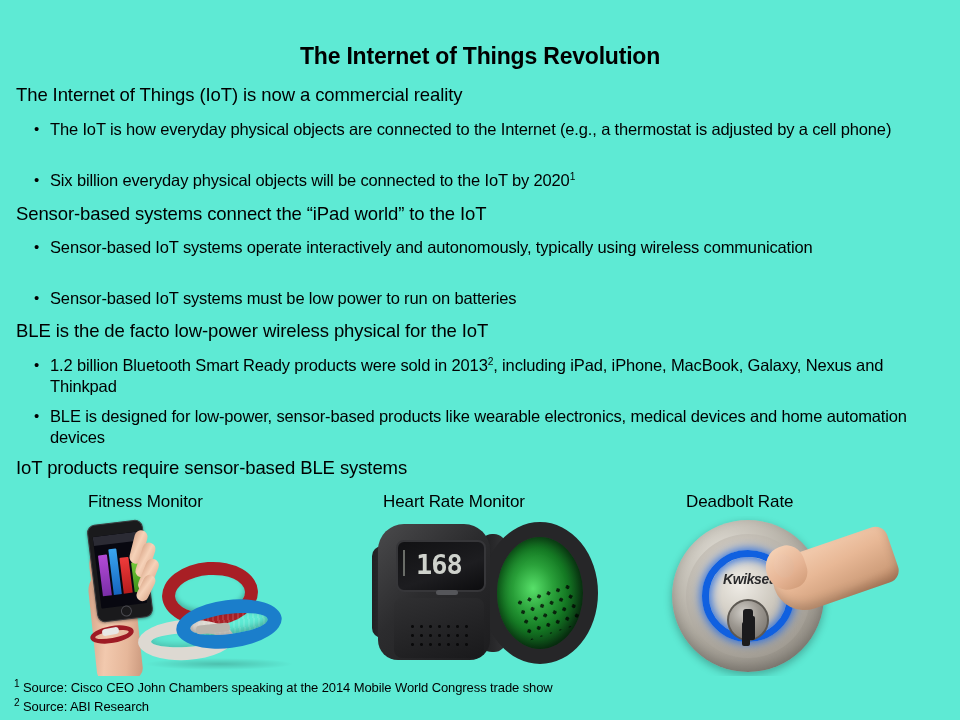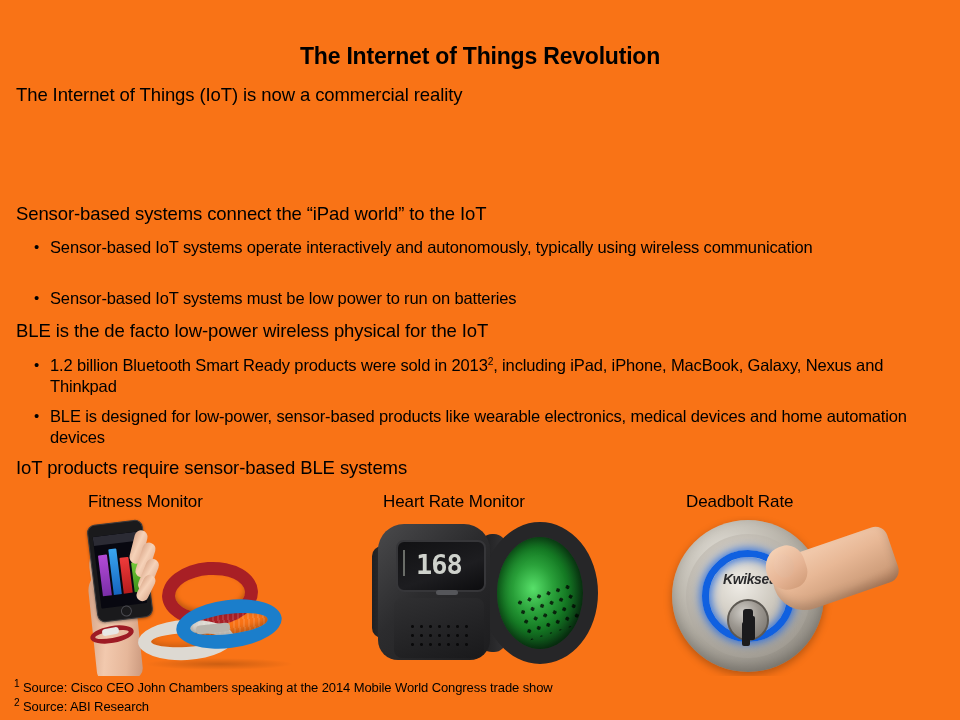"The Internet of Things Revolution" #slide { background: #f97316 -> #5eead4 }
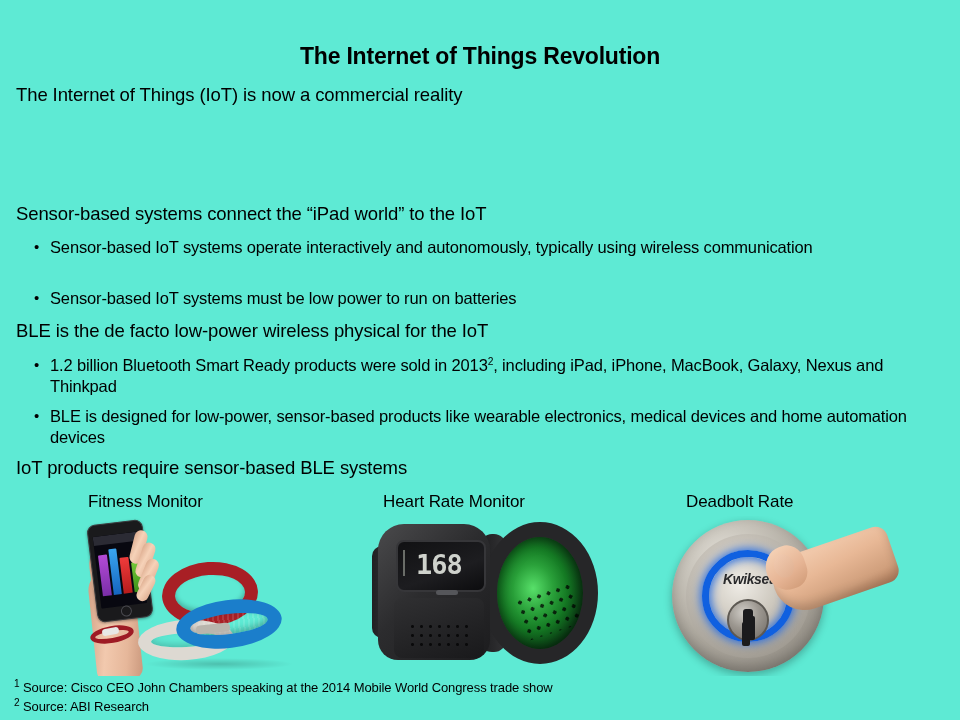"The IoT is how everyday" div.bullet { html: none -> <div> <span>The IoT is how everyday physical objects are connected to the Internet (e.g., a thermostat is adjusted by a cell phone)</span> </div> }
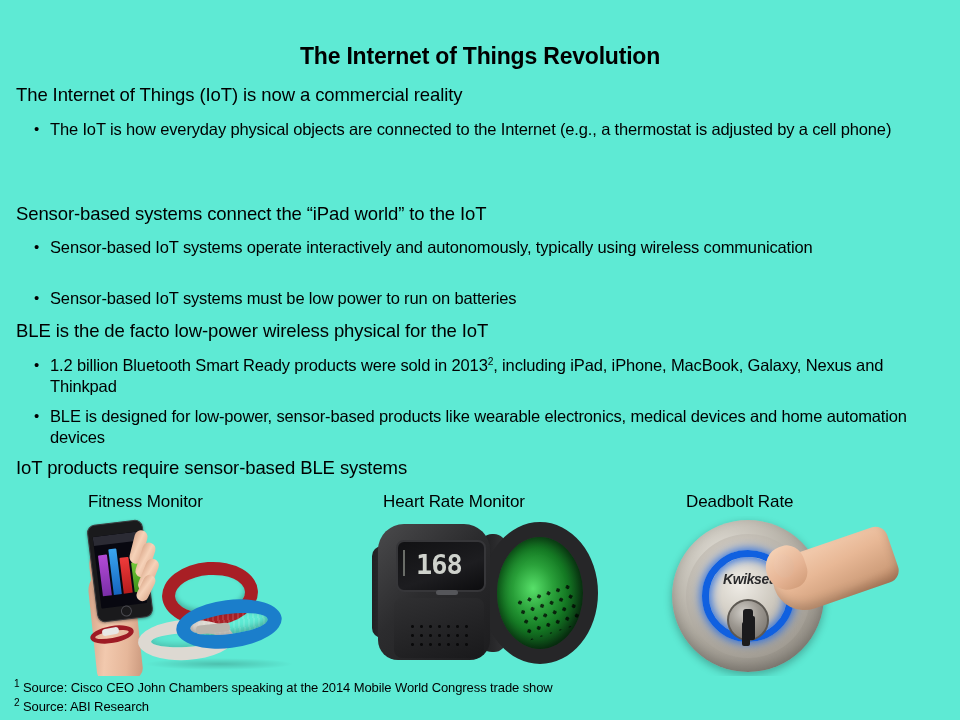"Six billion everyday physical objects" div.bullet { html: none -> <div> <span>Six billion everyday physical objects will be connected to the IoT by 2020</span><sup>1</sup> </div> }
